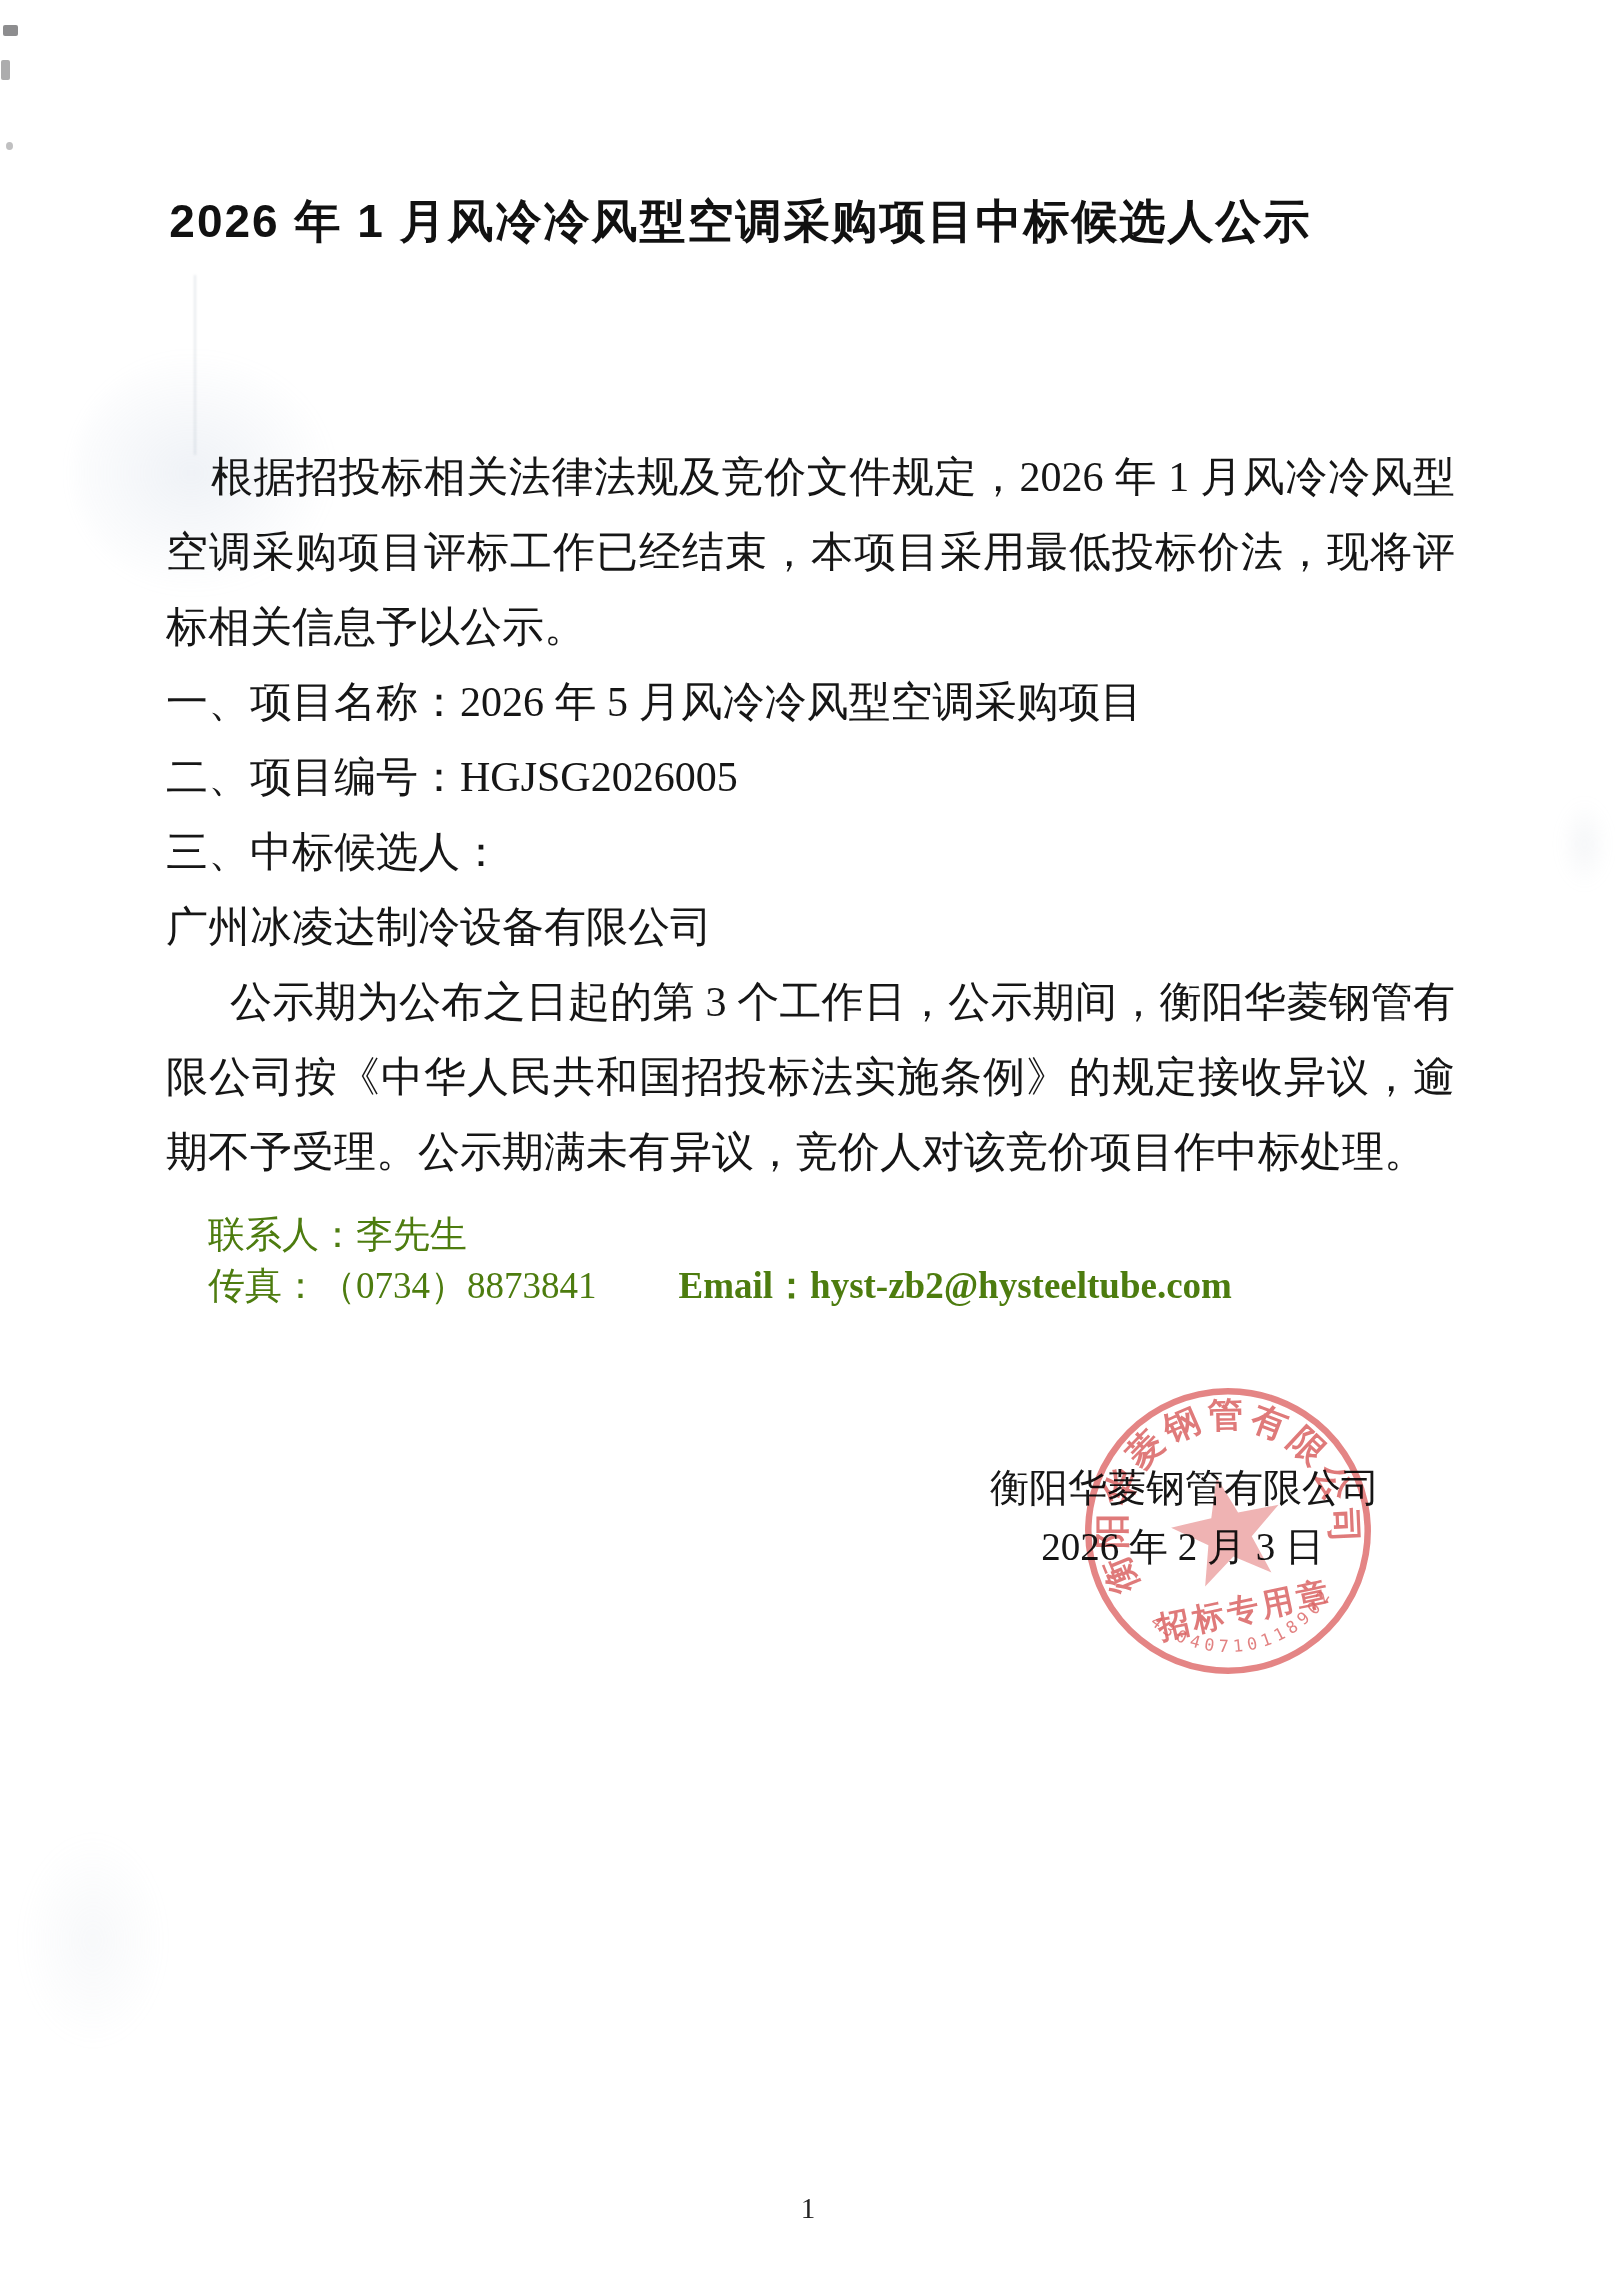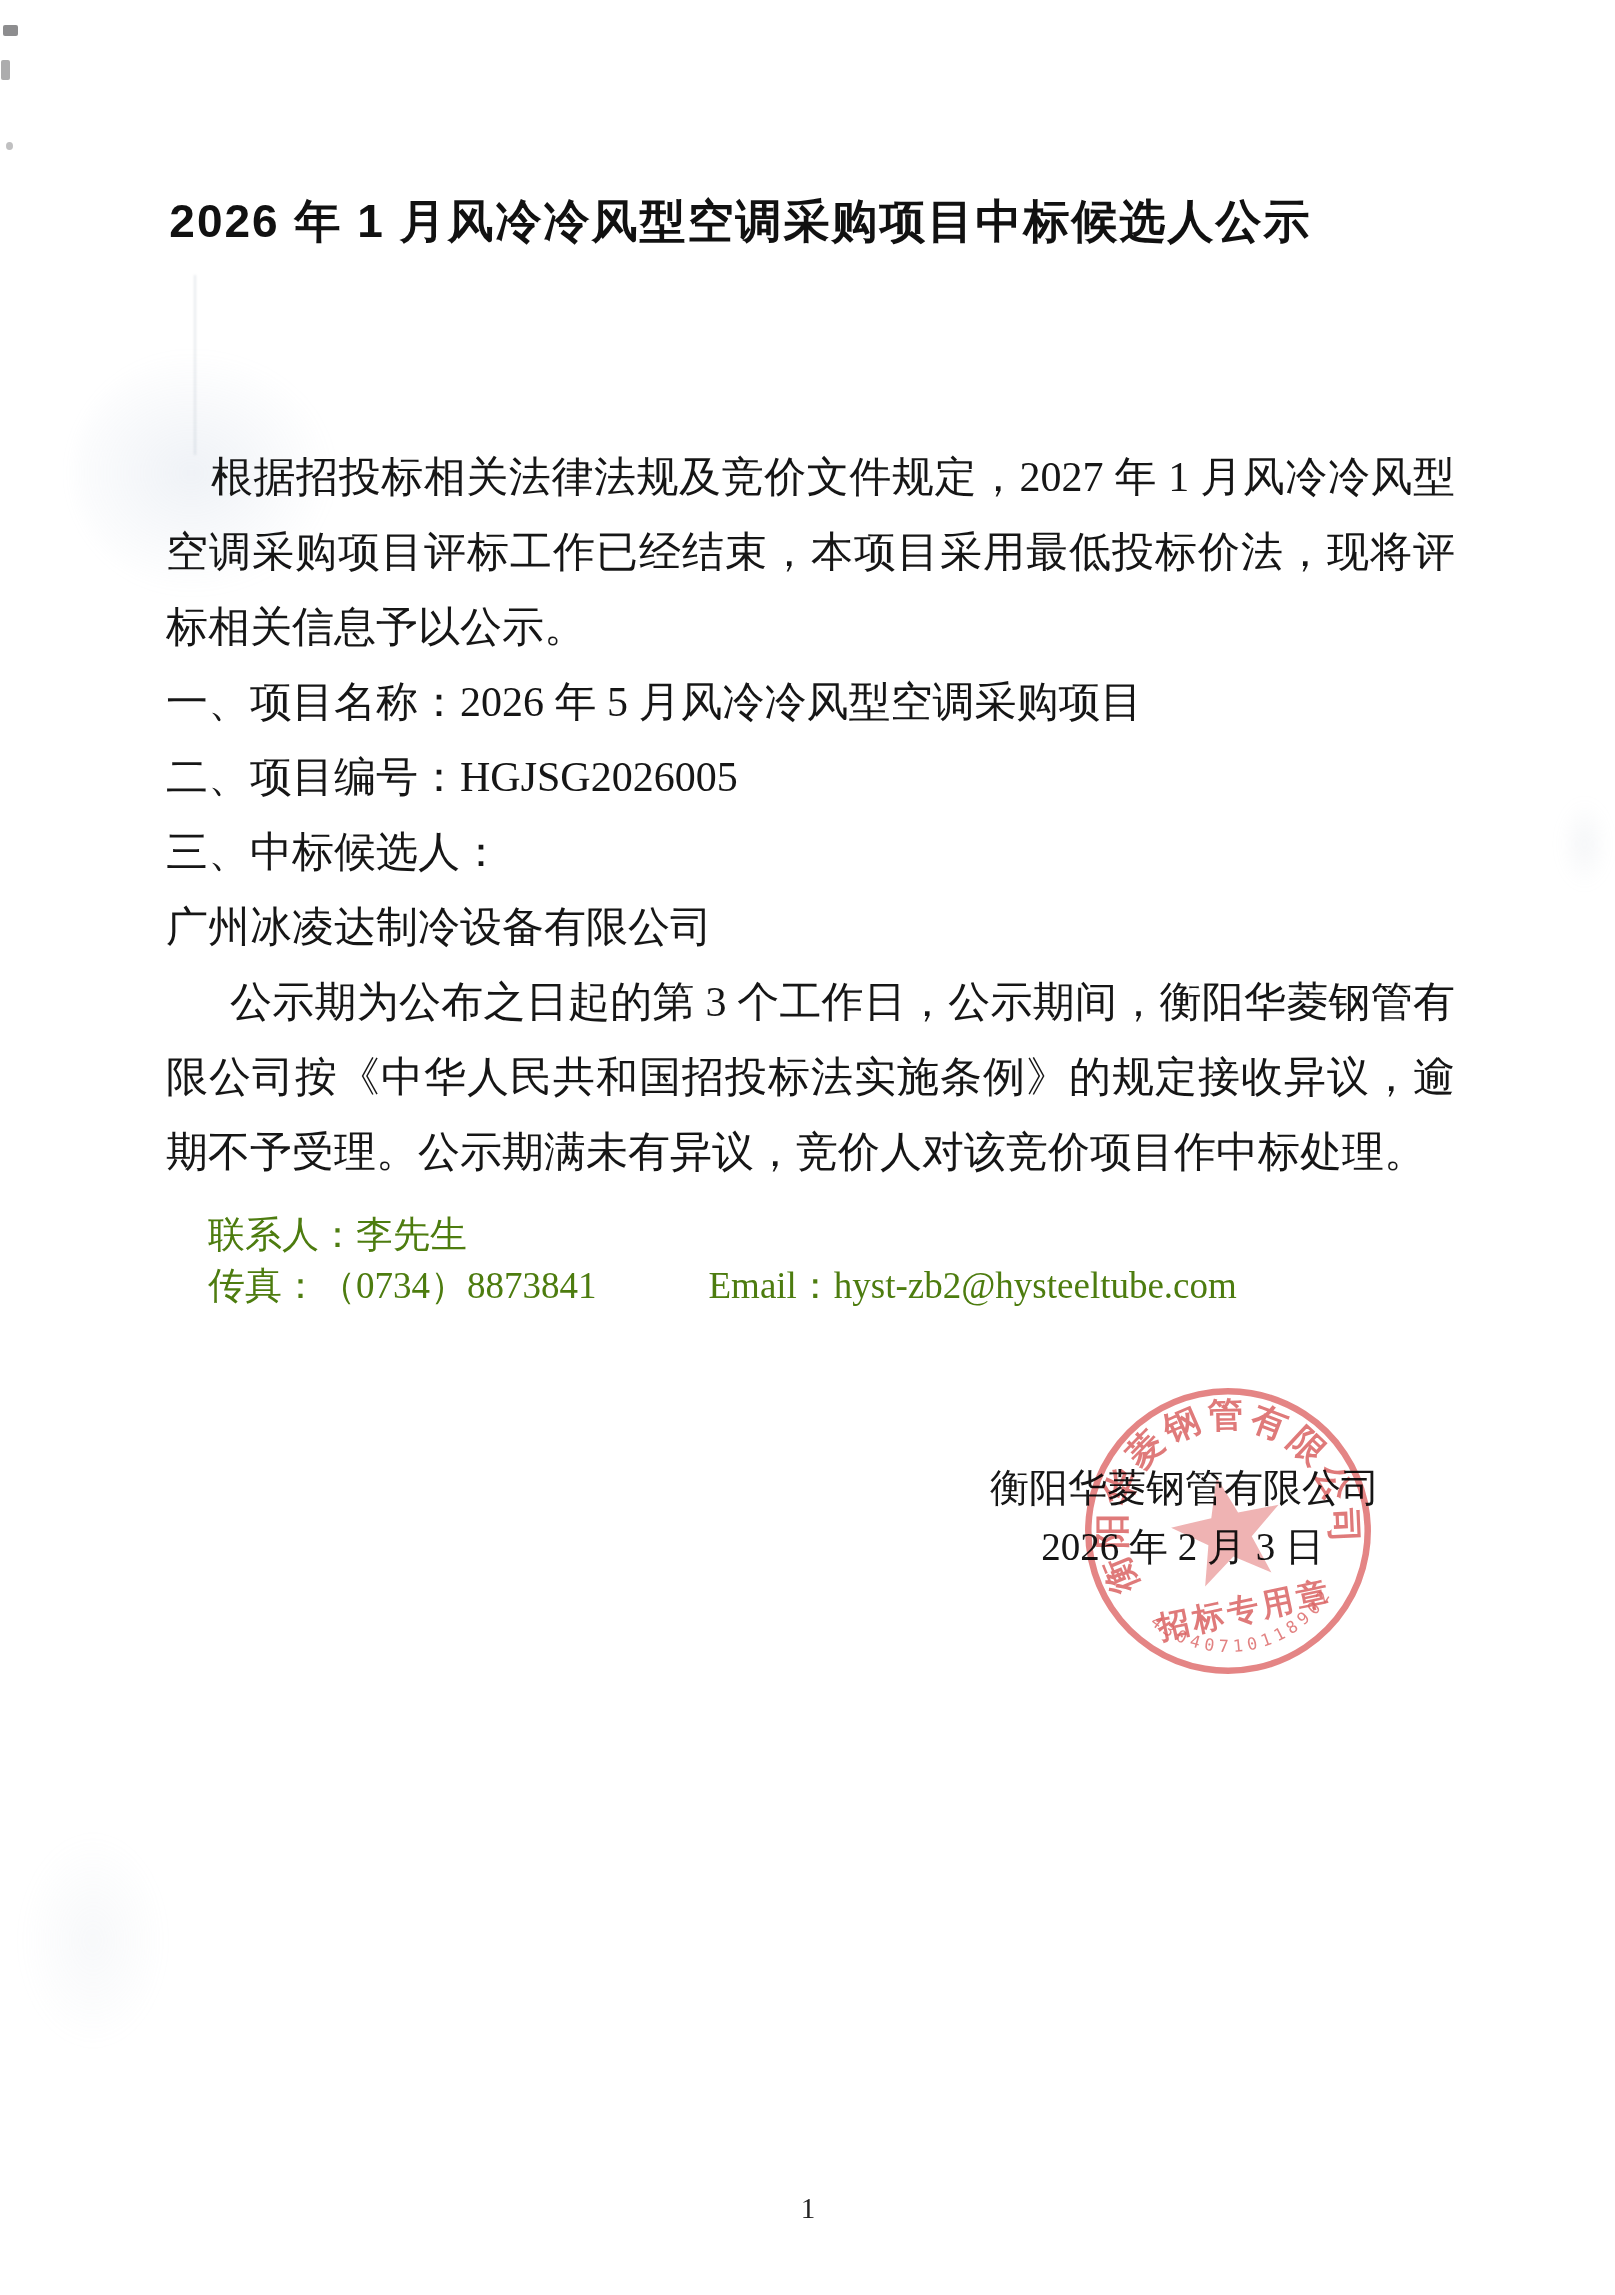"根据招投标相关法律法规及竞价文件规定，2027 年 1" p.indent1 { text: 2027 -> 2026 }
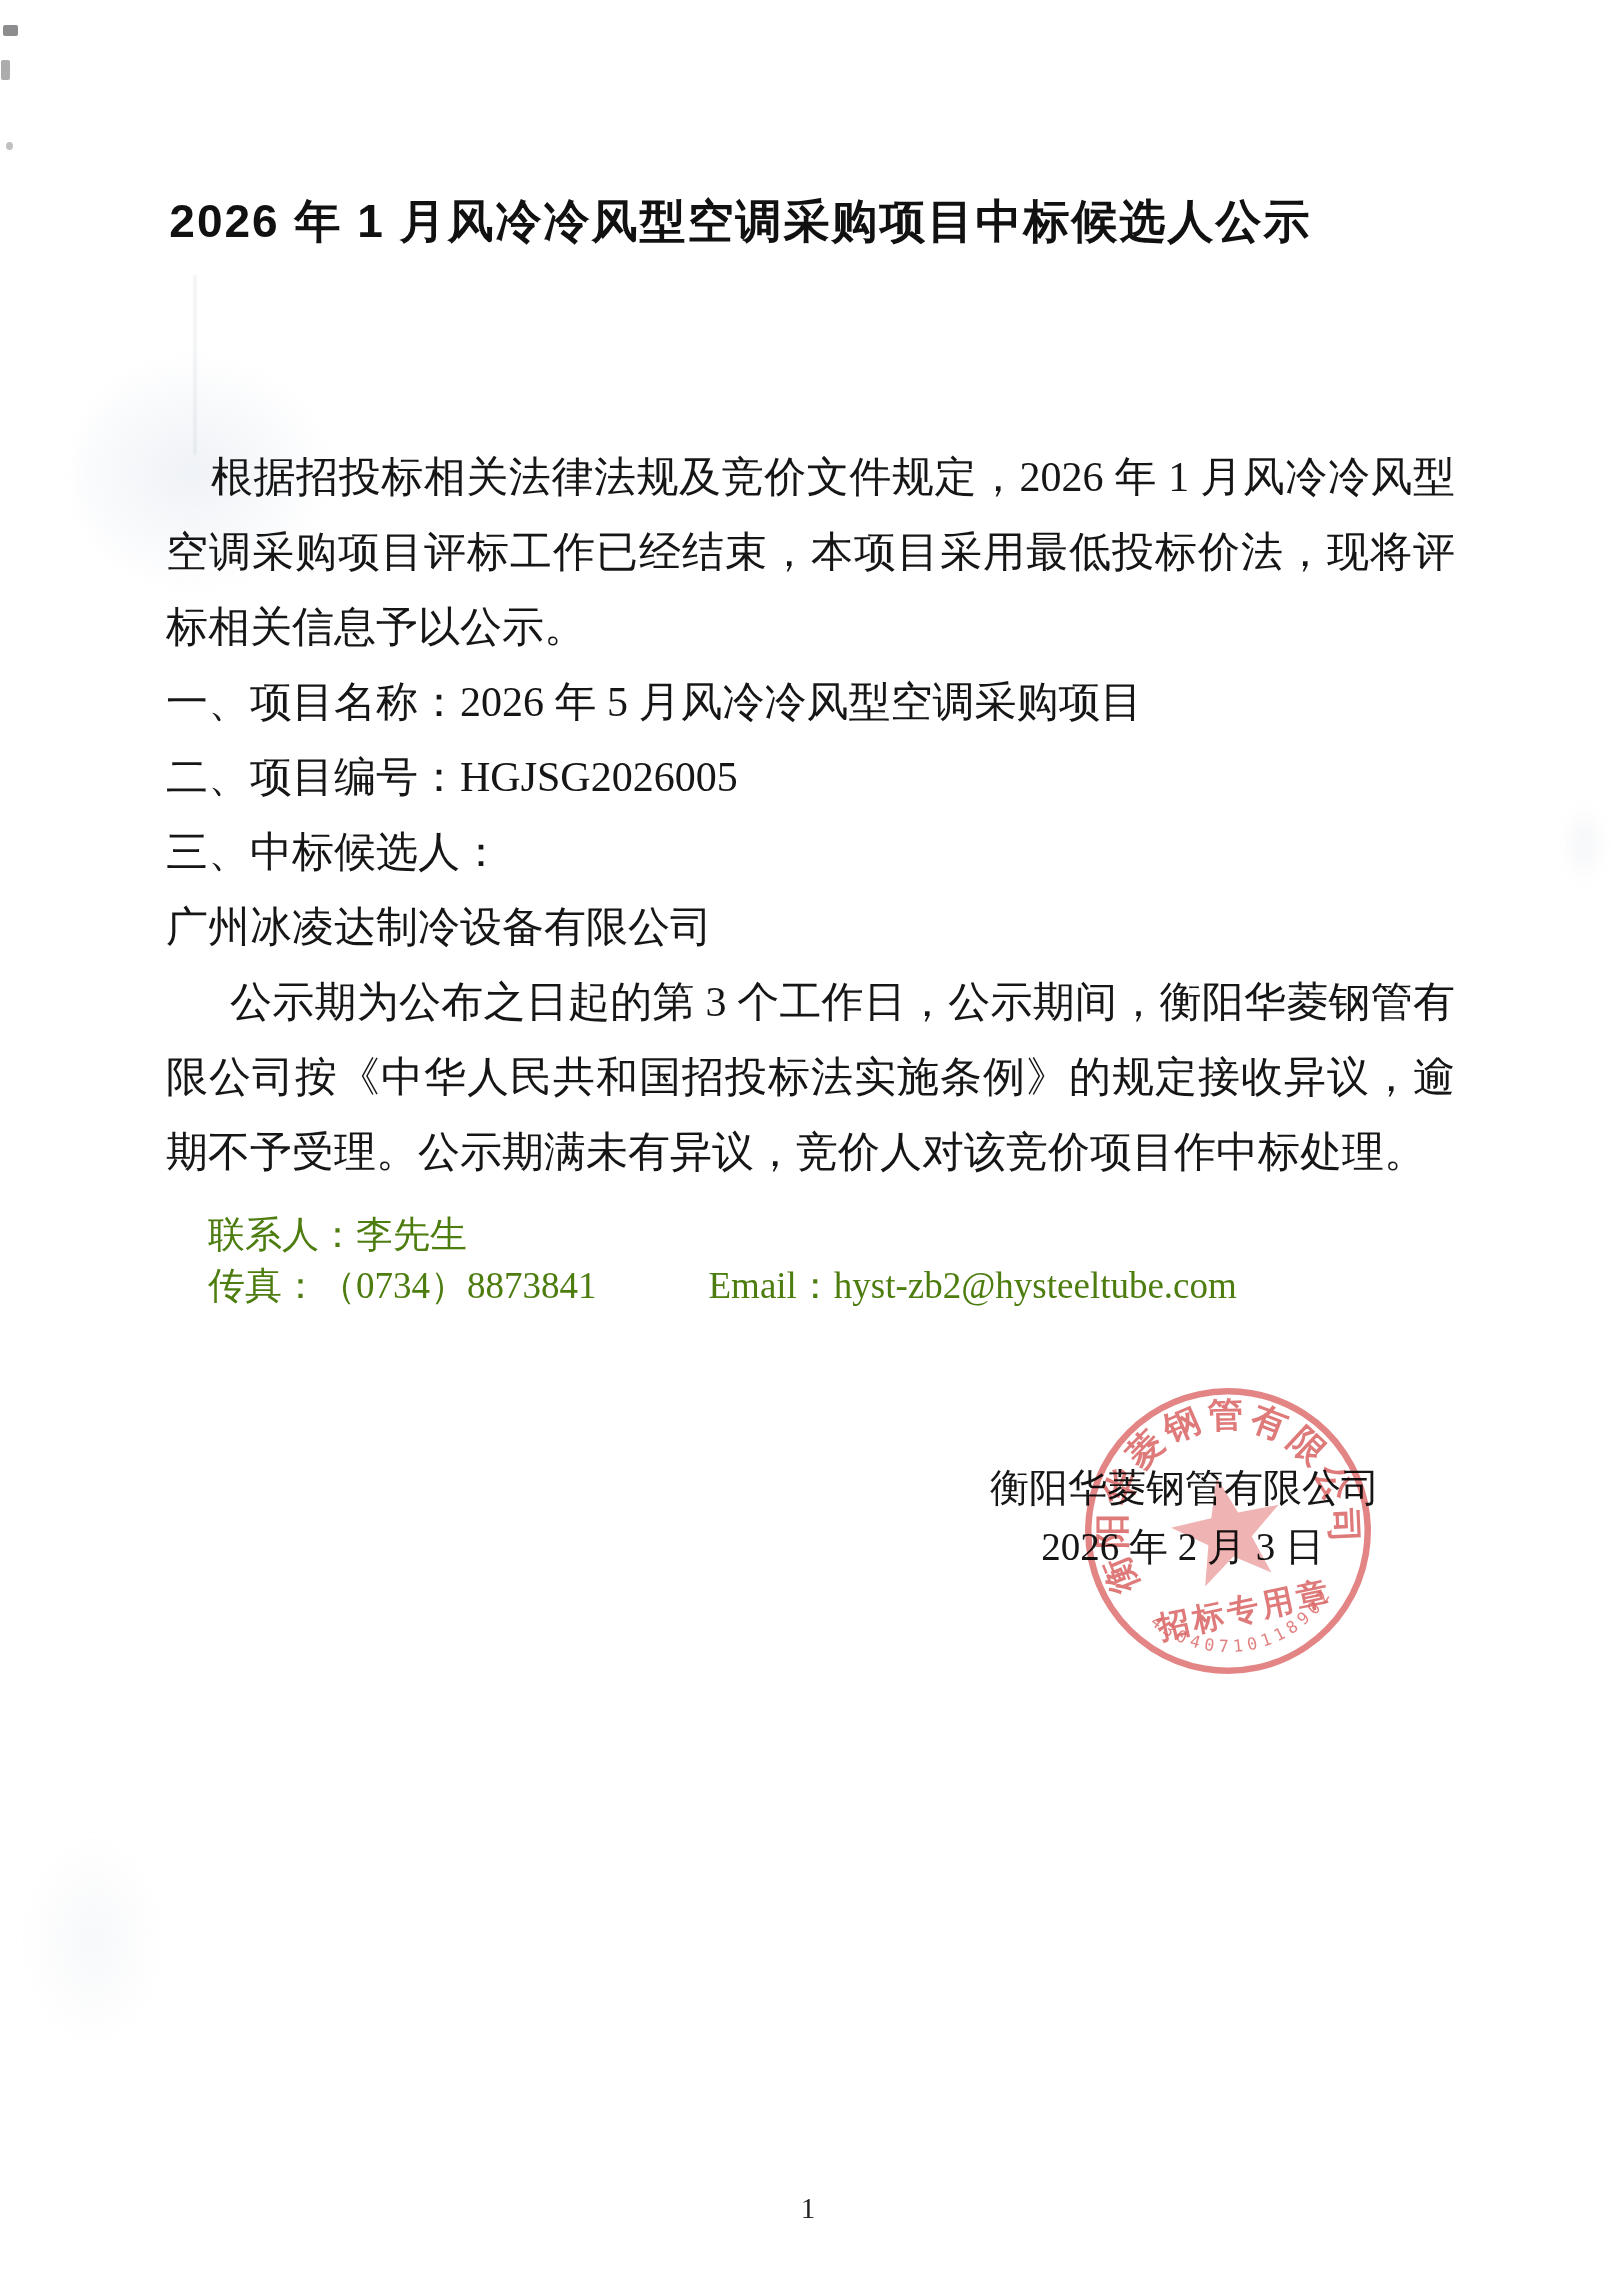"Email：hyst-zb2@hysteeltube.com" .email { font-weight: none -> bold; margin-left: 112px -> 82px }
